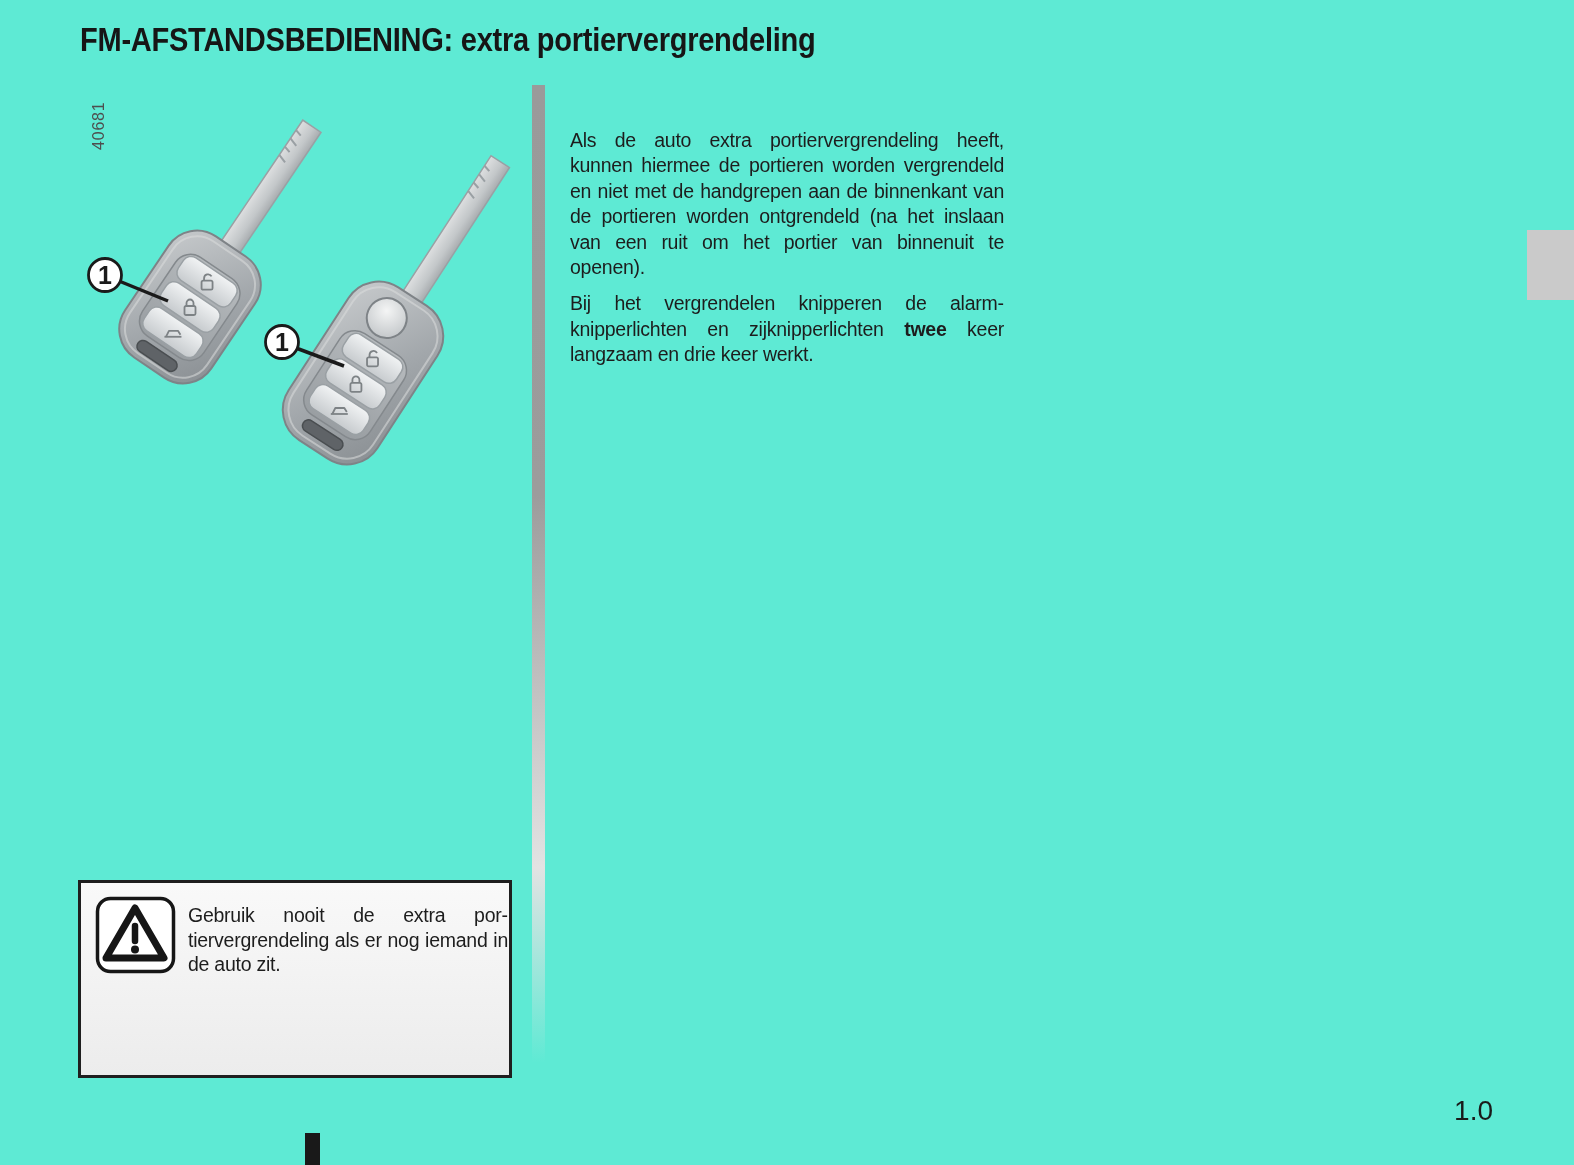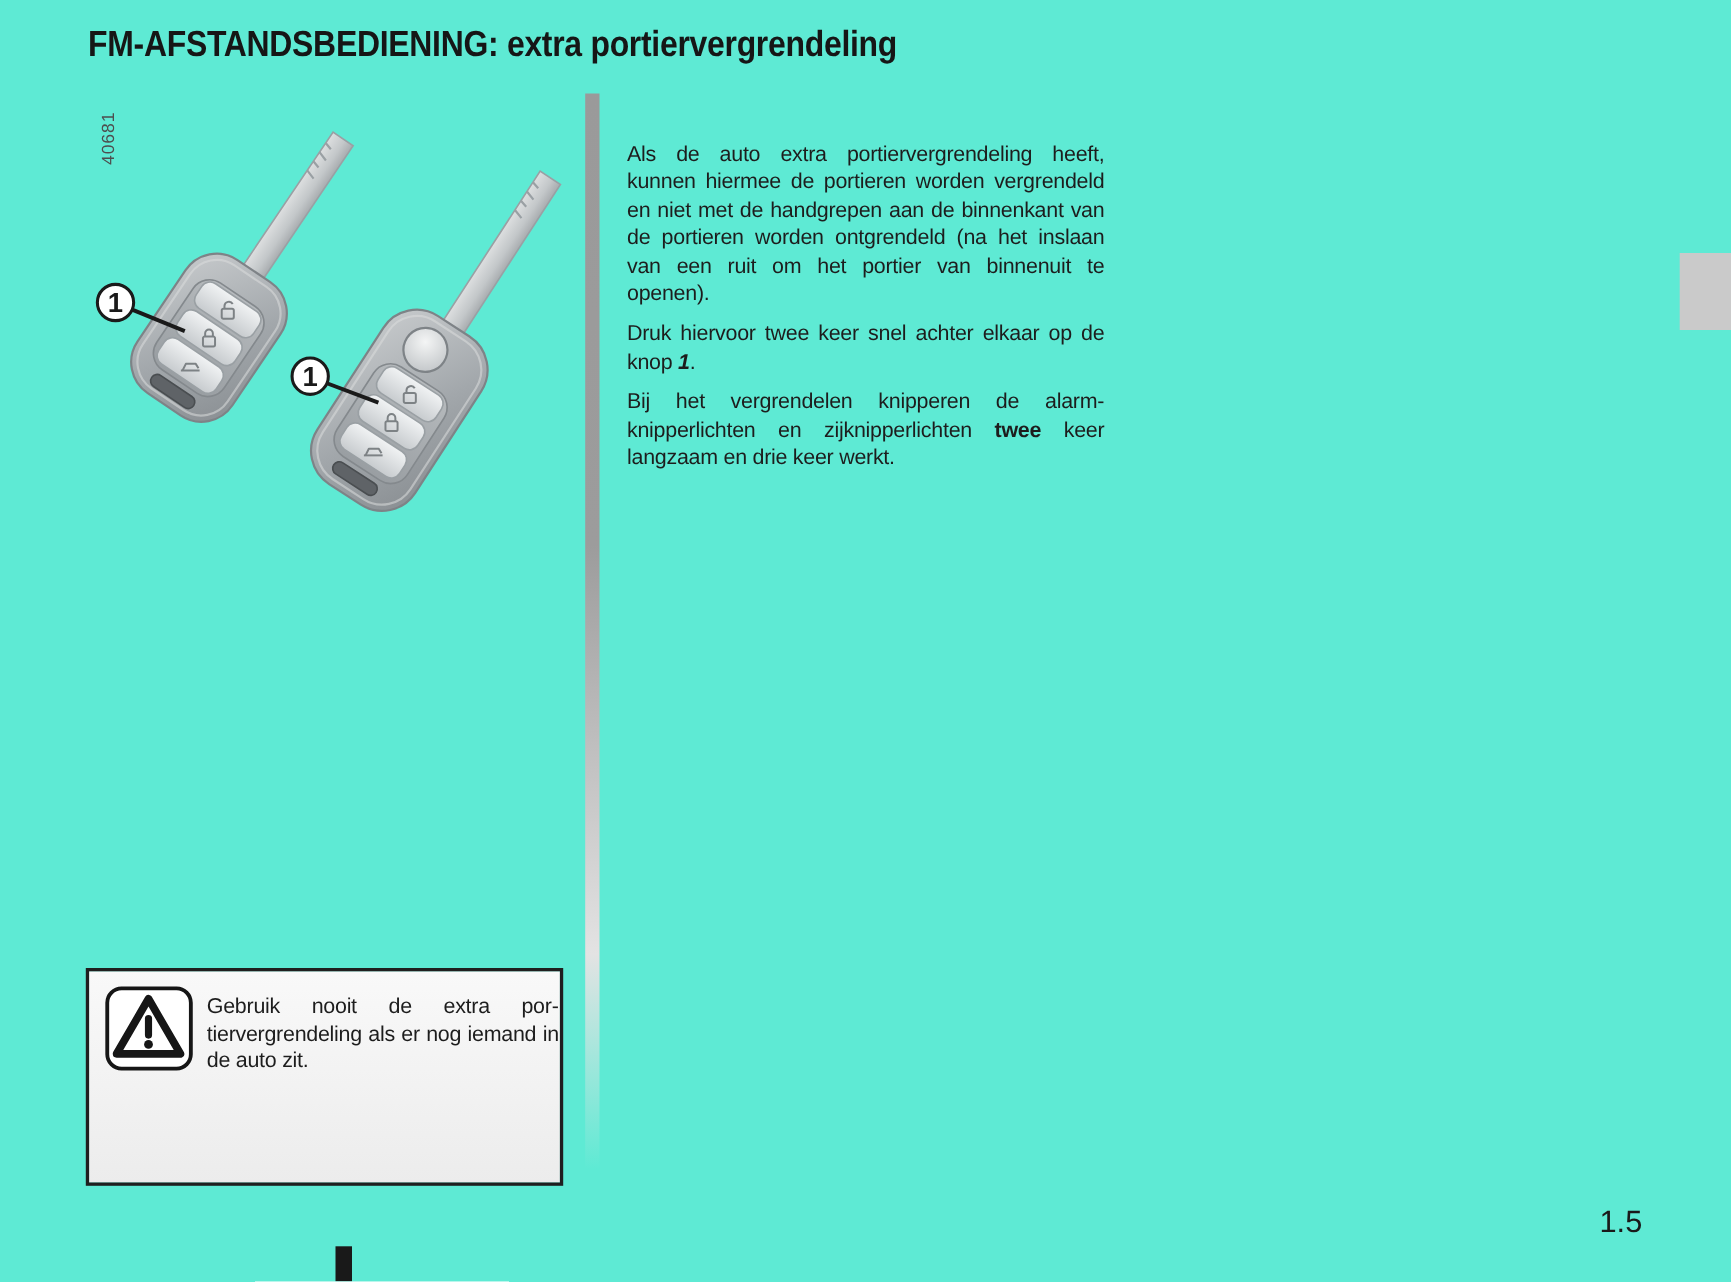"Druk hiervoor twee keer snel" p { html: <p><span>Druk hiervoor twee keer snel achter elkaar op de knop </span><span>1</span><span>.</span></p> -> none }
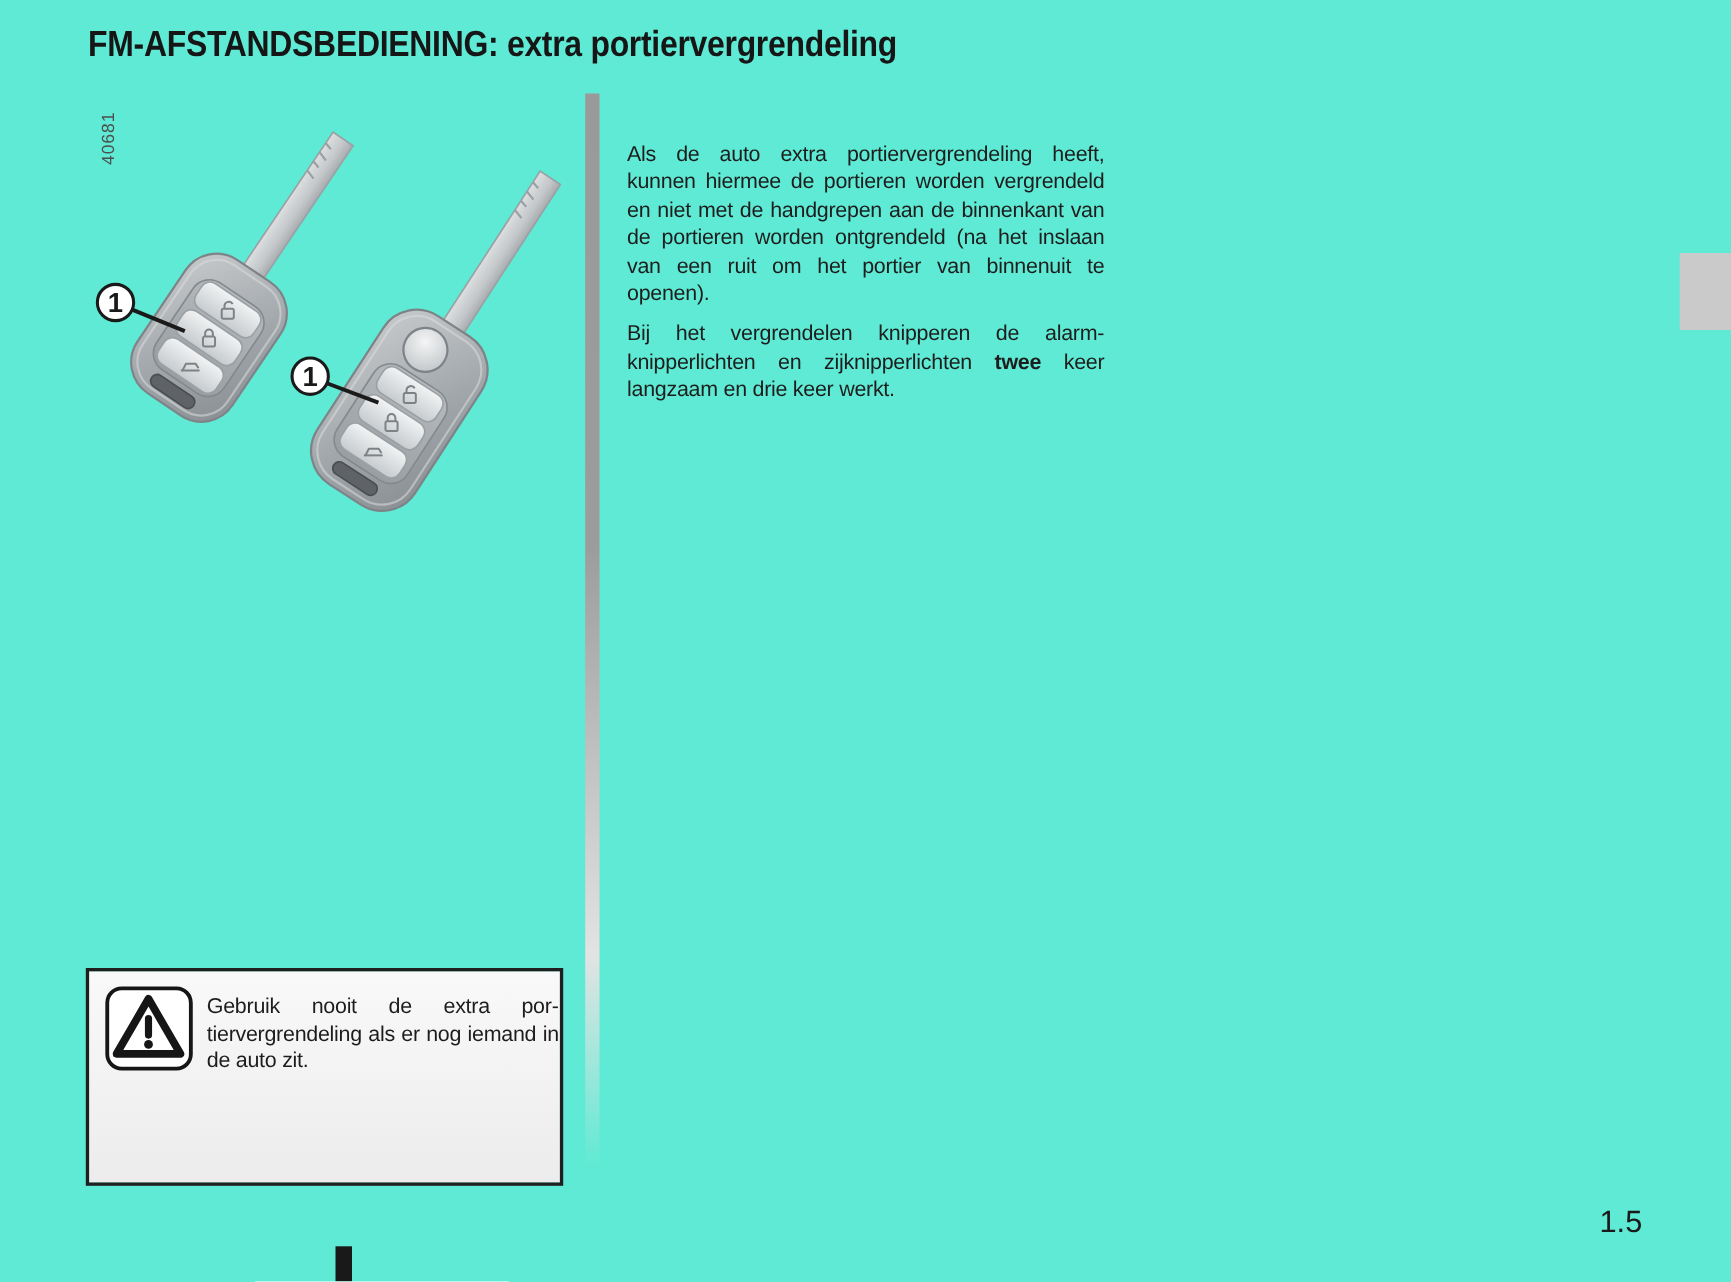"1.5" div.page-number { text: 1.5 -> 1.0 }
